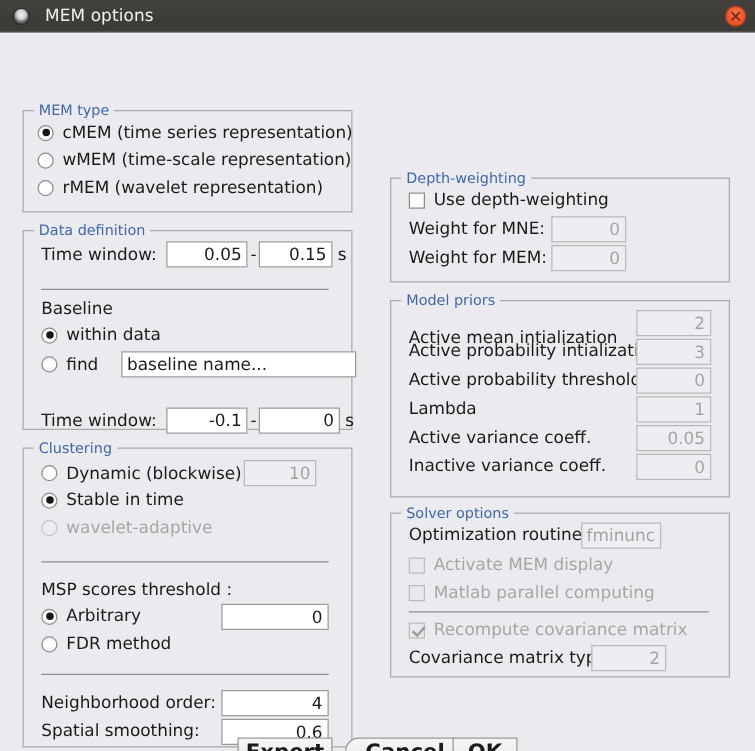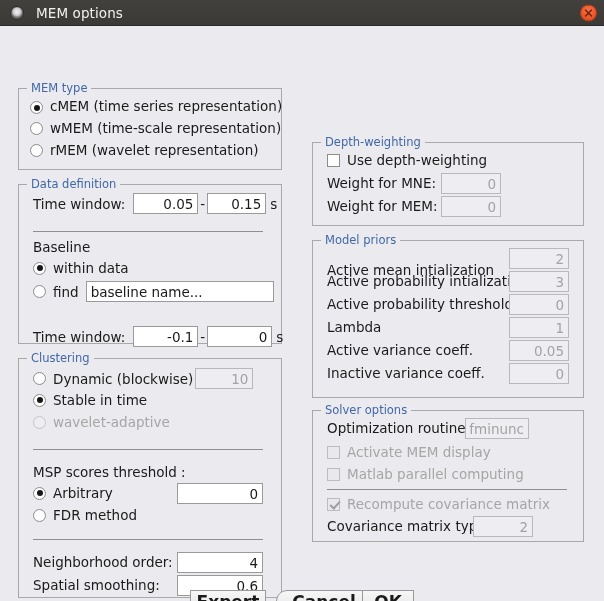"cMEM (time series representation)" div.row { align-items: flex-end -> none }
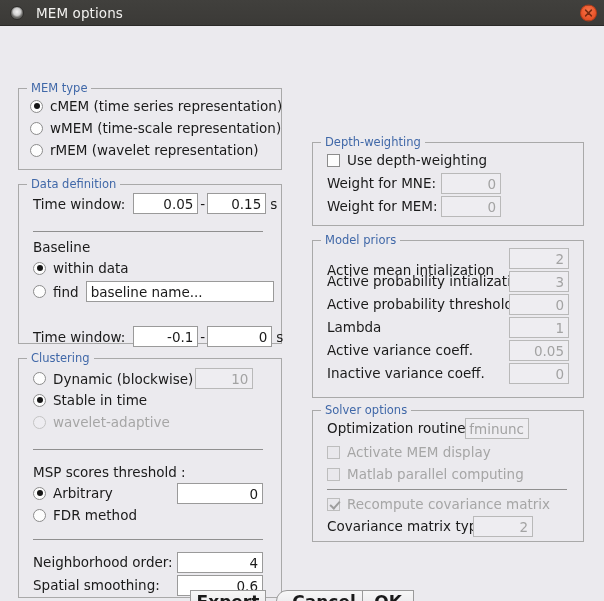"baseline name..." span.field { margin-left: 7px -> 18px }
